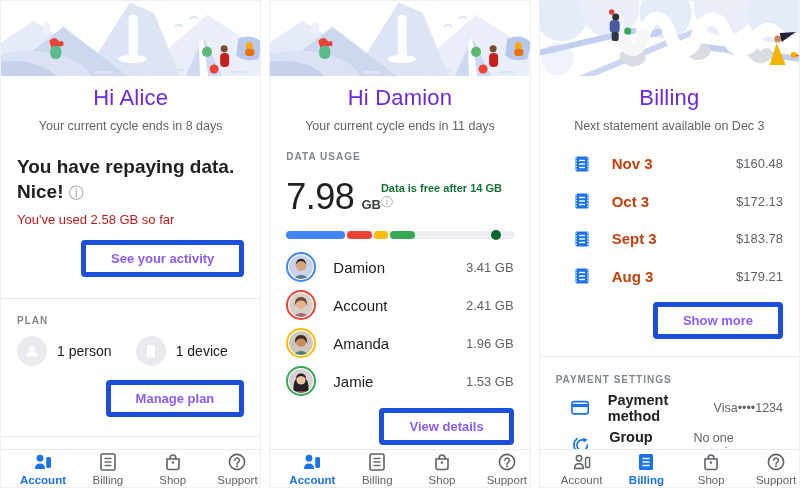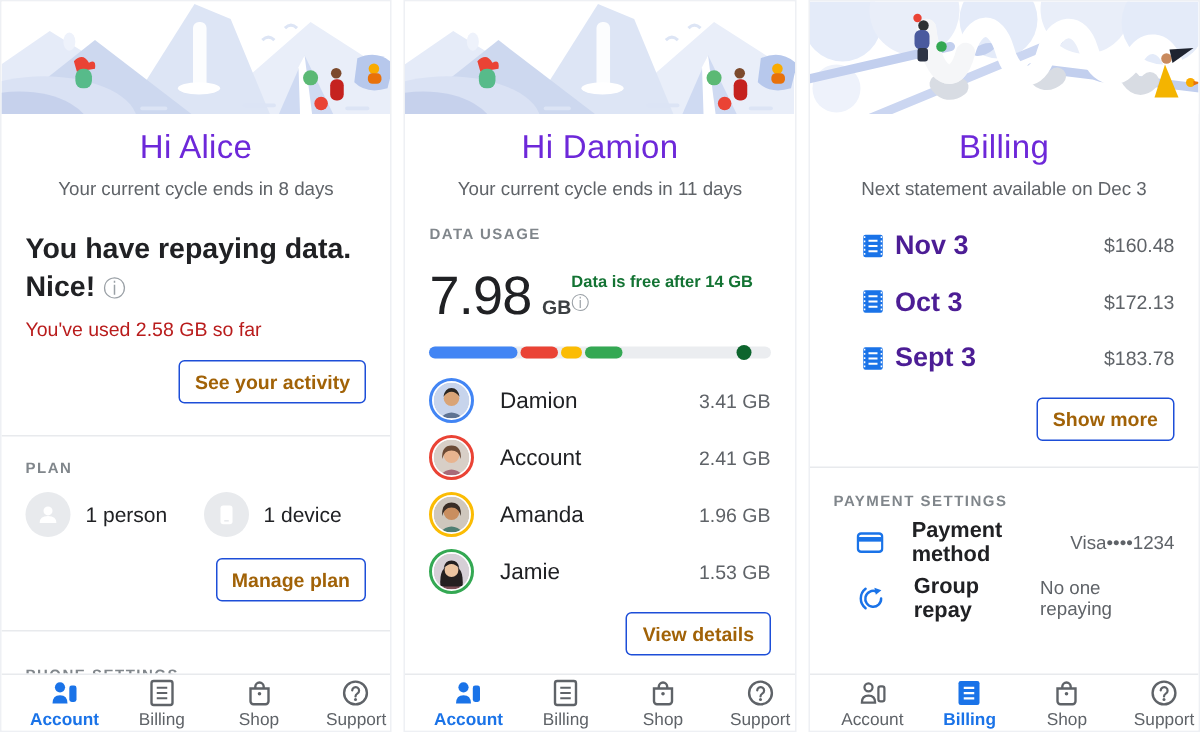"Nov 3" .stmt-date { color: #4c1d95 -> #c2410c; font-size: 18px -> 15px; margin-left: 6px -> 21px }
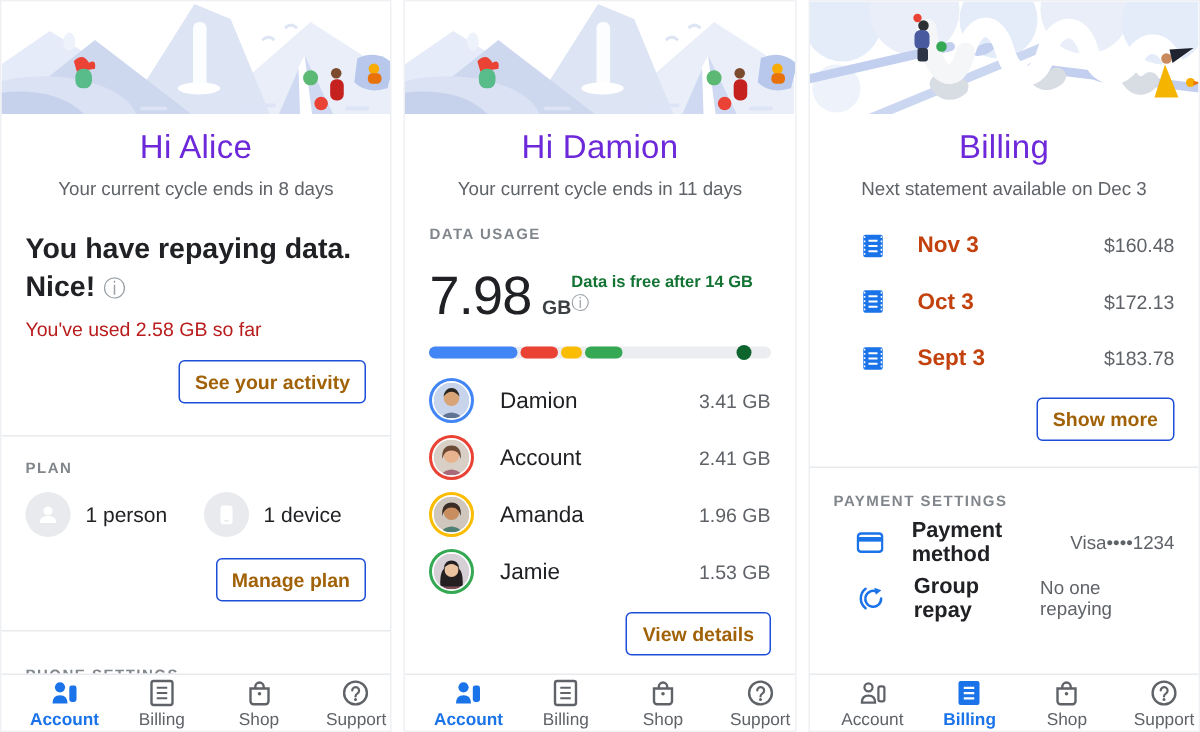"See your activity" .ghost-btn { border: 1px solid #1d4ed8 -> 5px solid #1d4ed8; color: #a16207 -> #8b5cf6; padding: 6px 10px -> 6px 25px }
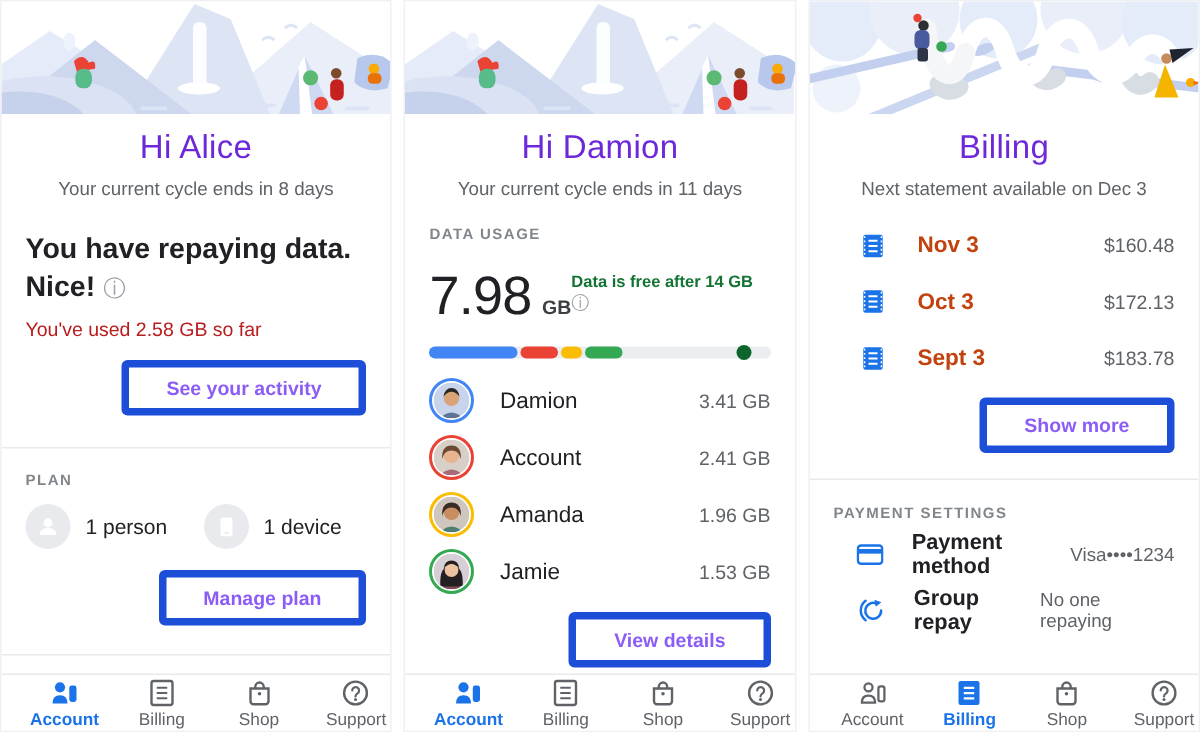"Aug 3" div.stmt-row { html: none -> <div> <svg> <use></use> </svg> <span>Aug 3</span> <span>$179.21</span> </div> }
